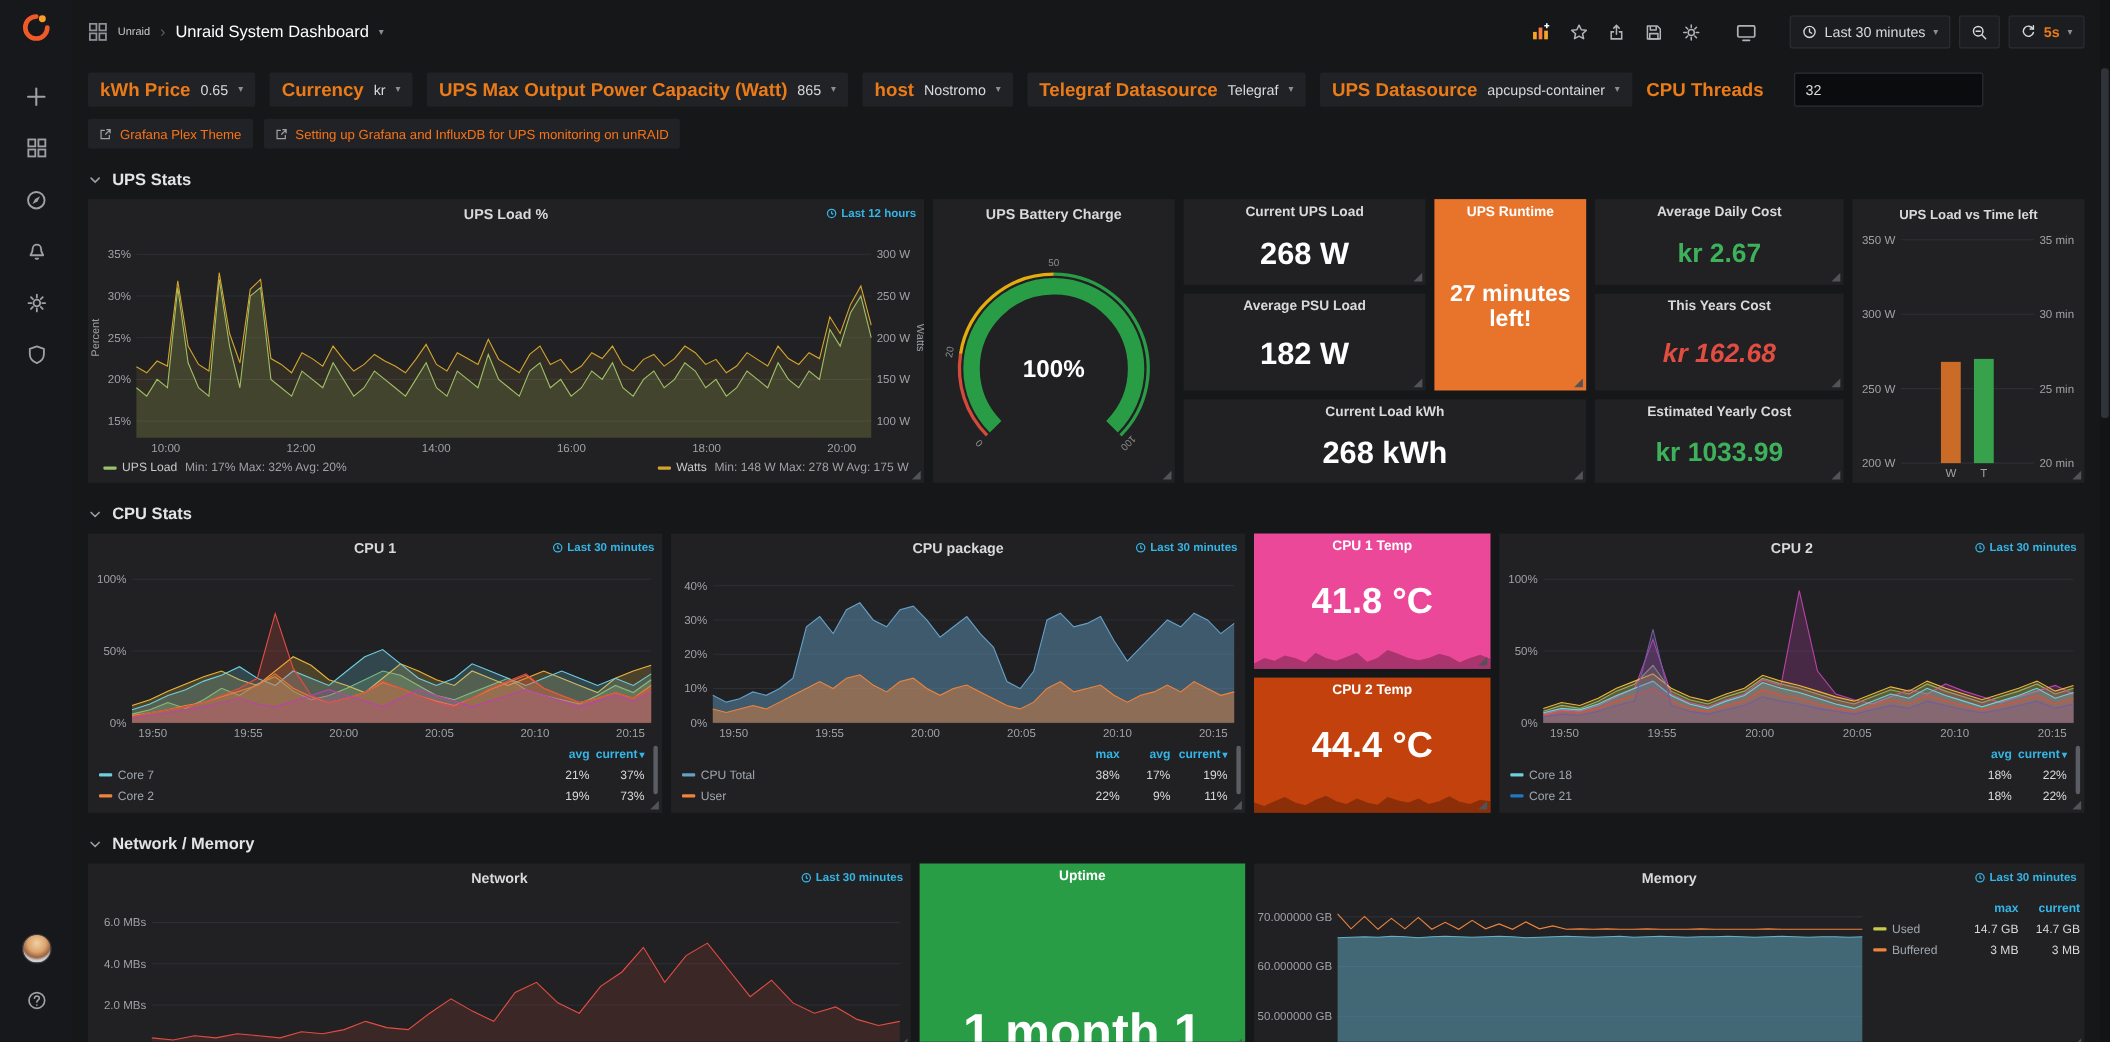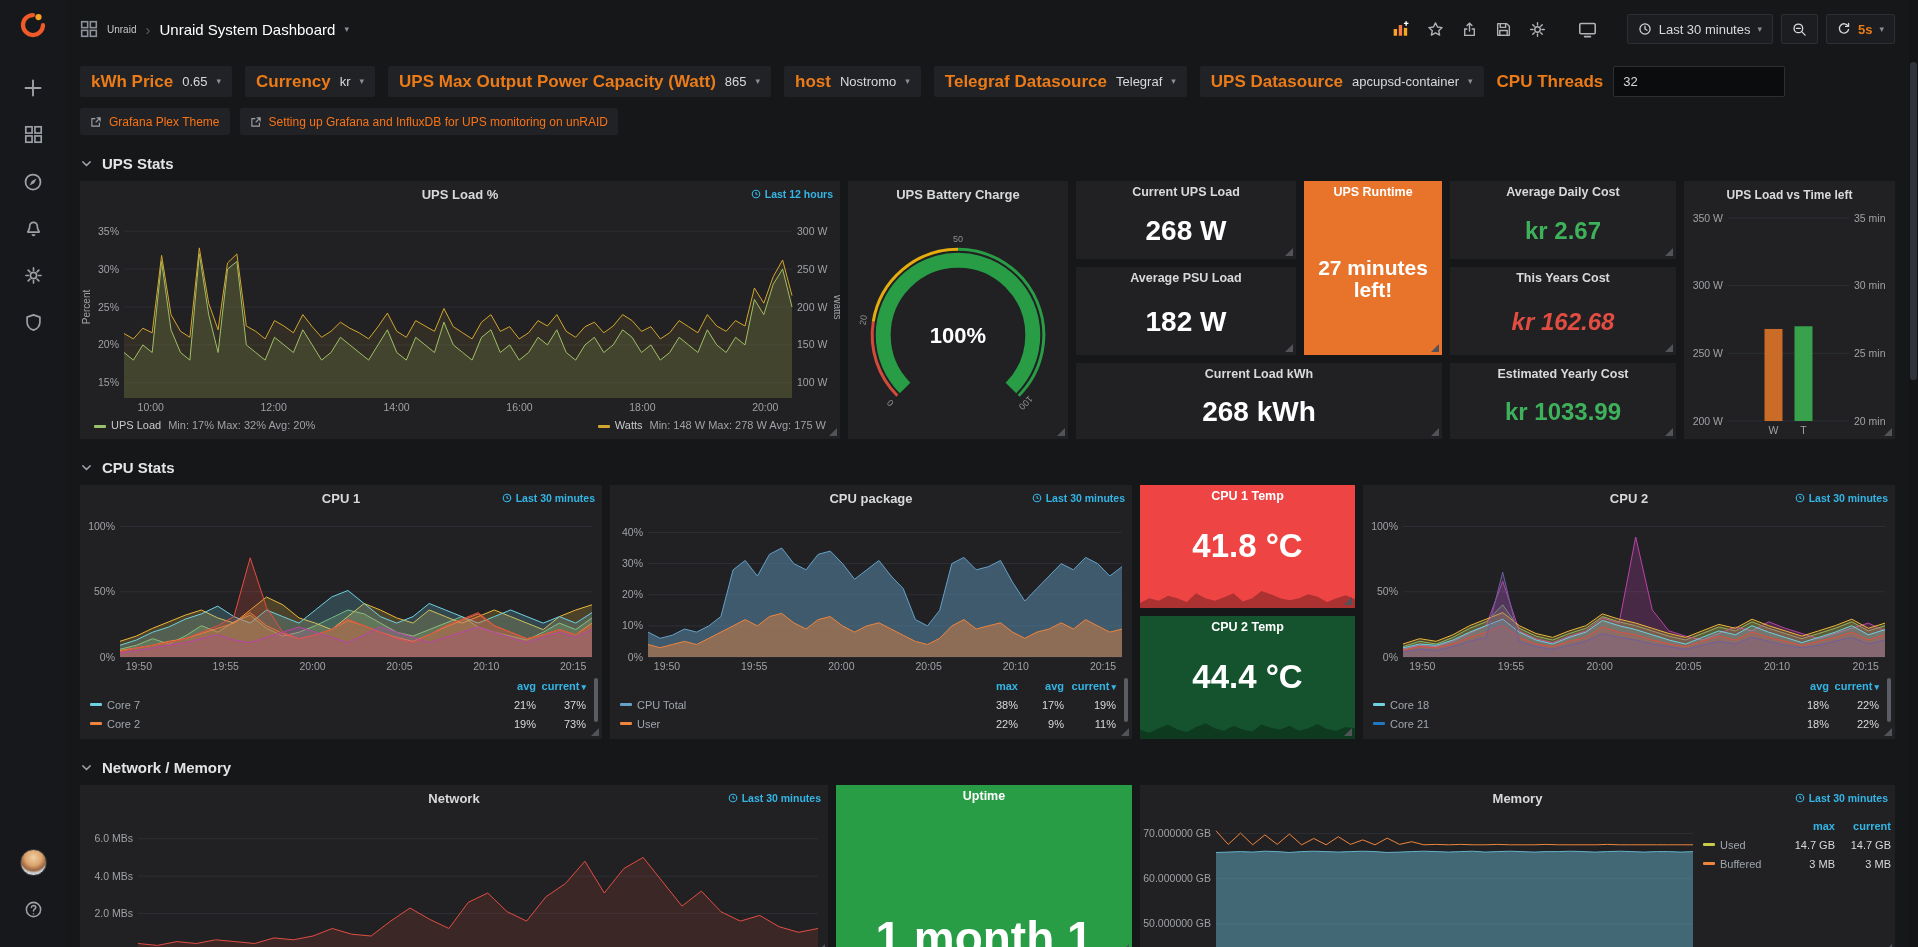"CPU Threads" div.var-chip { gap: 10px -> 28px }
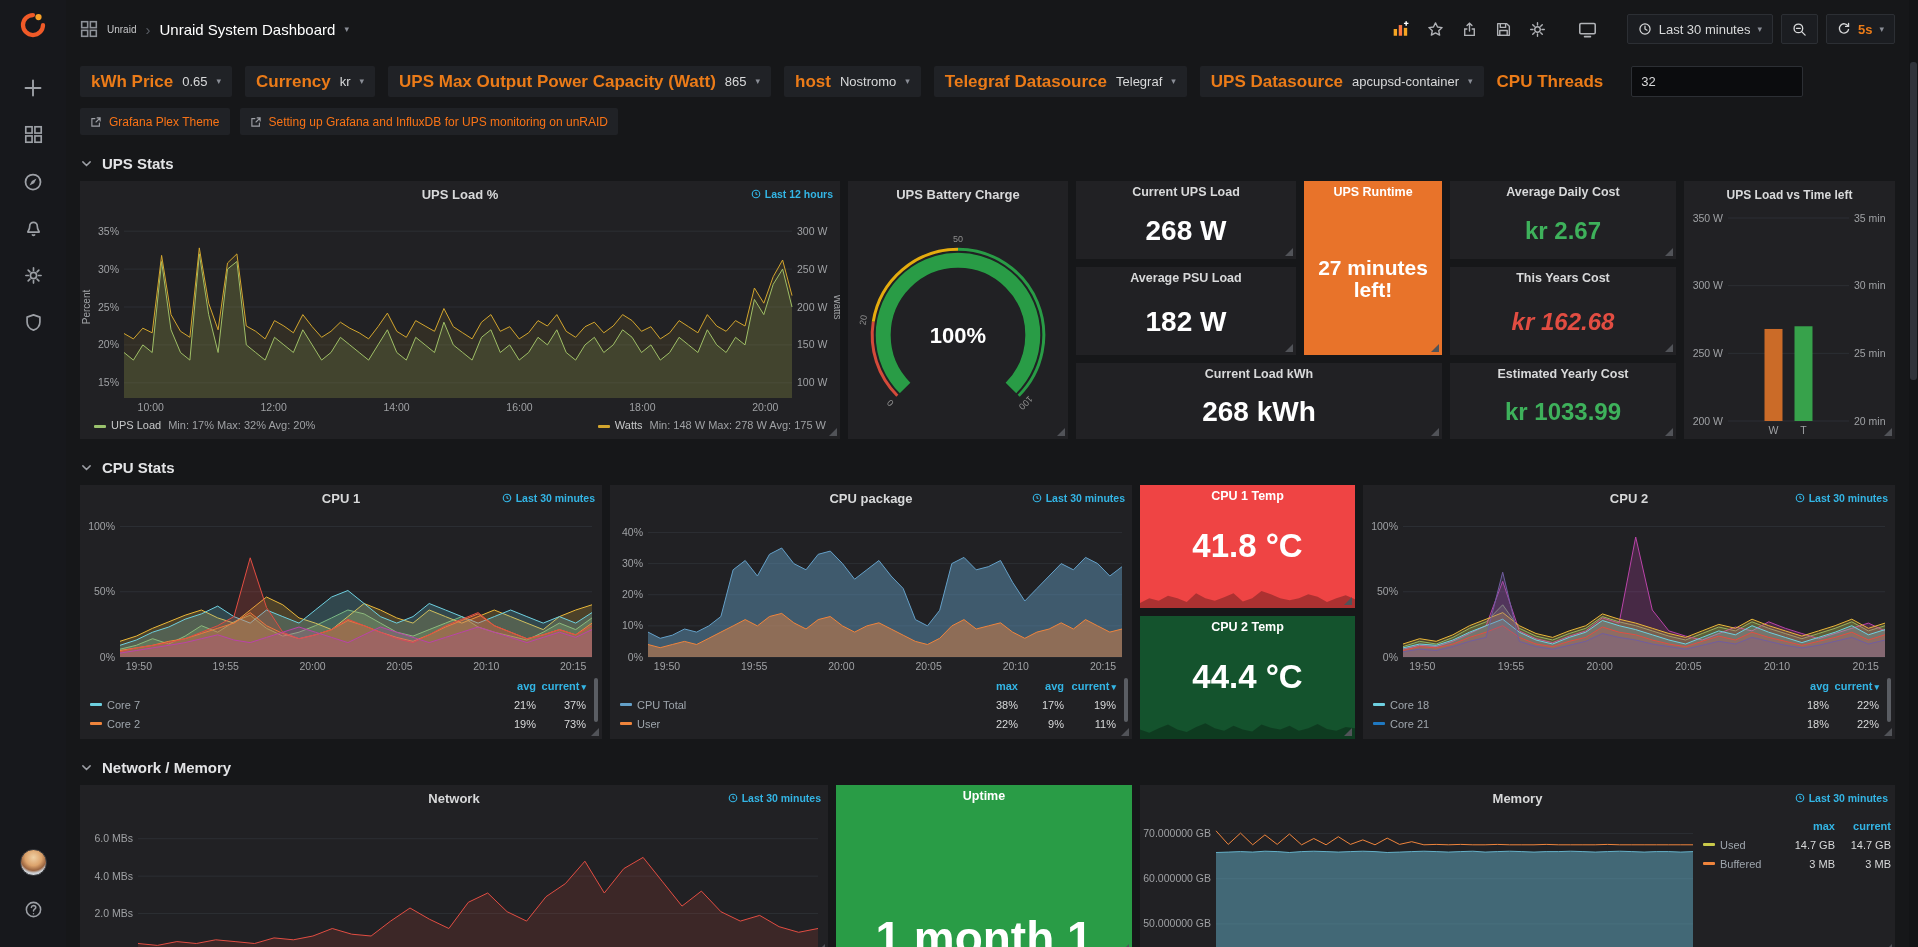"CPU 1 Temp" section.panel { background: #ef4444 -> #ec4899 }
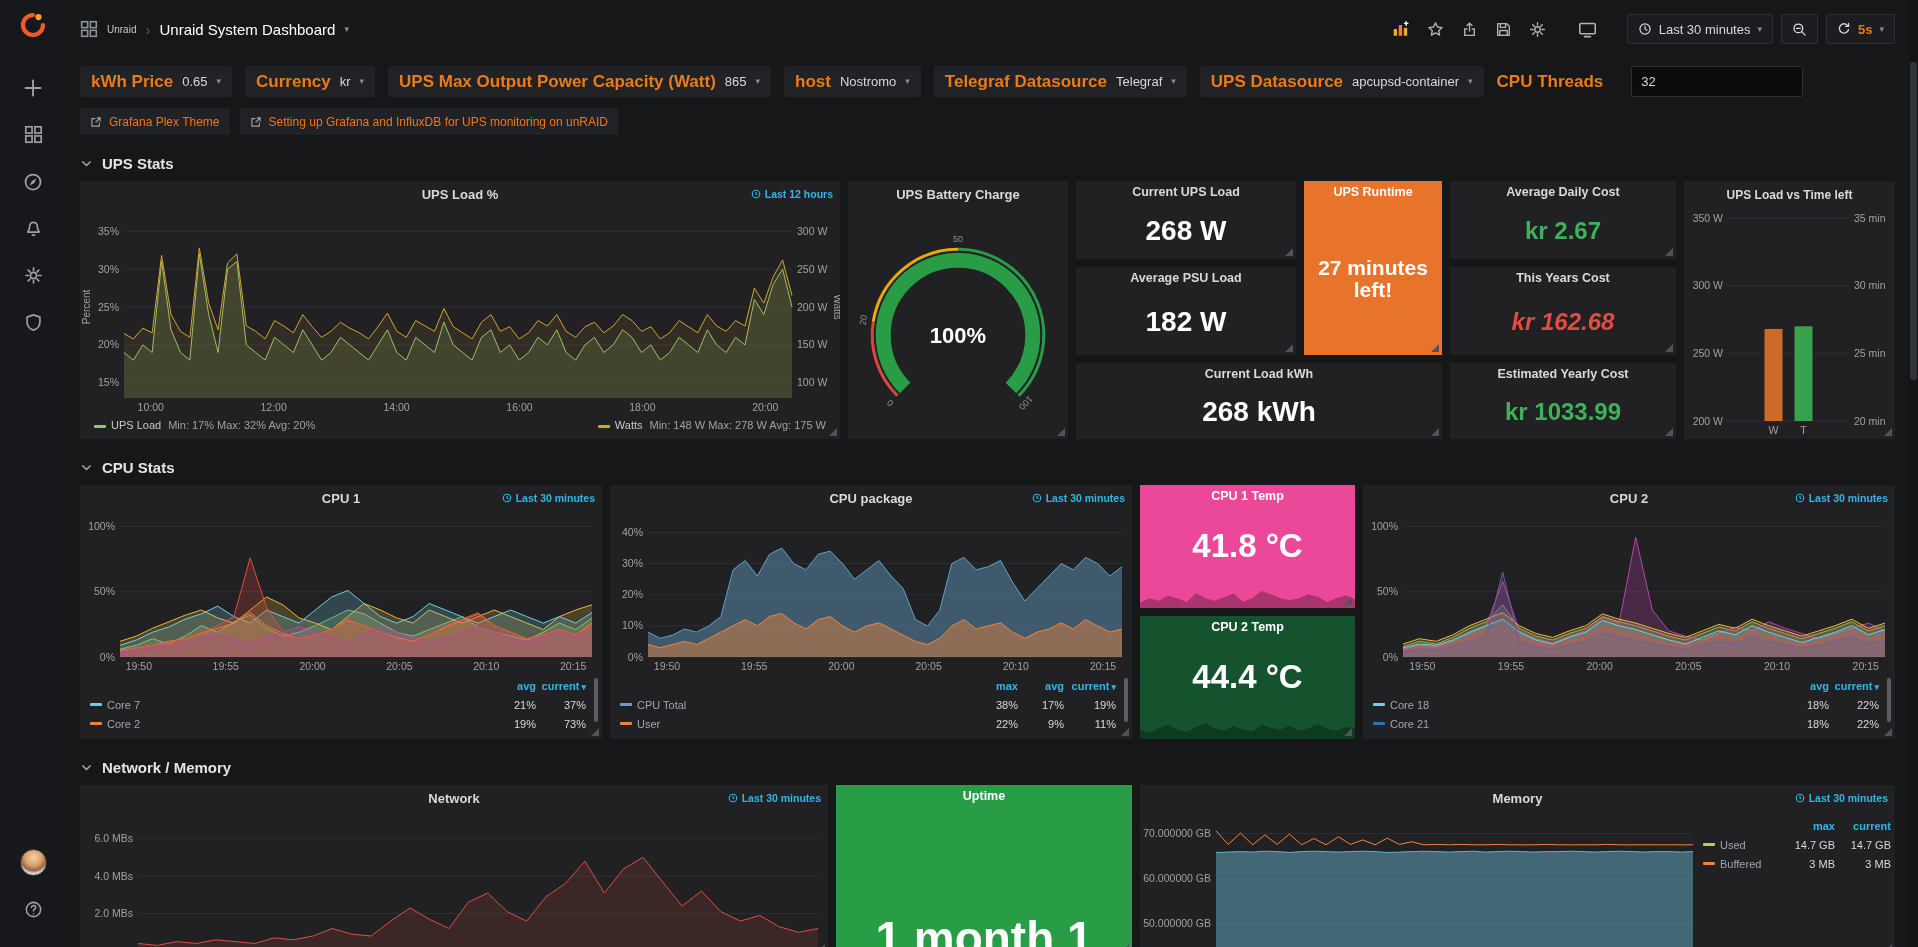"CPU 2 Temp" section.panel { background: #14532d -> #c2410c }
